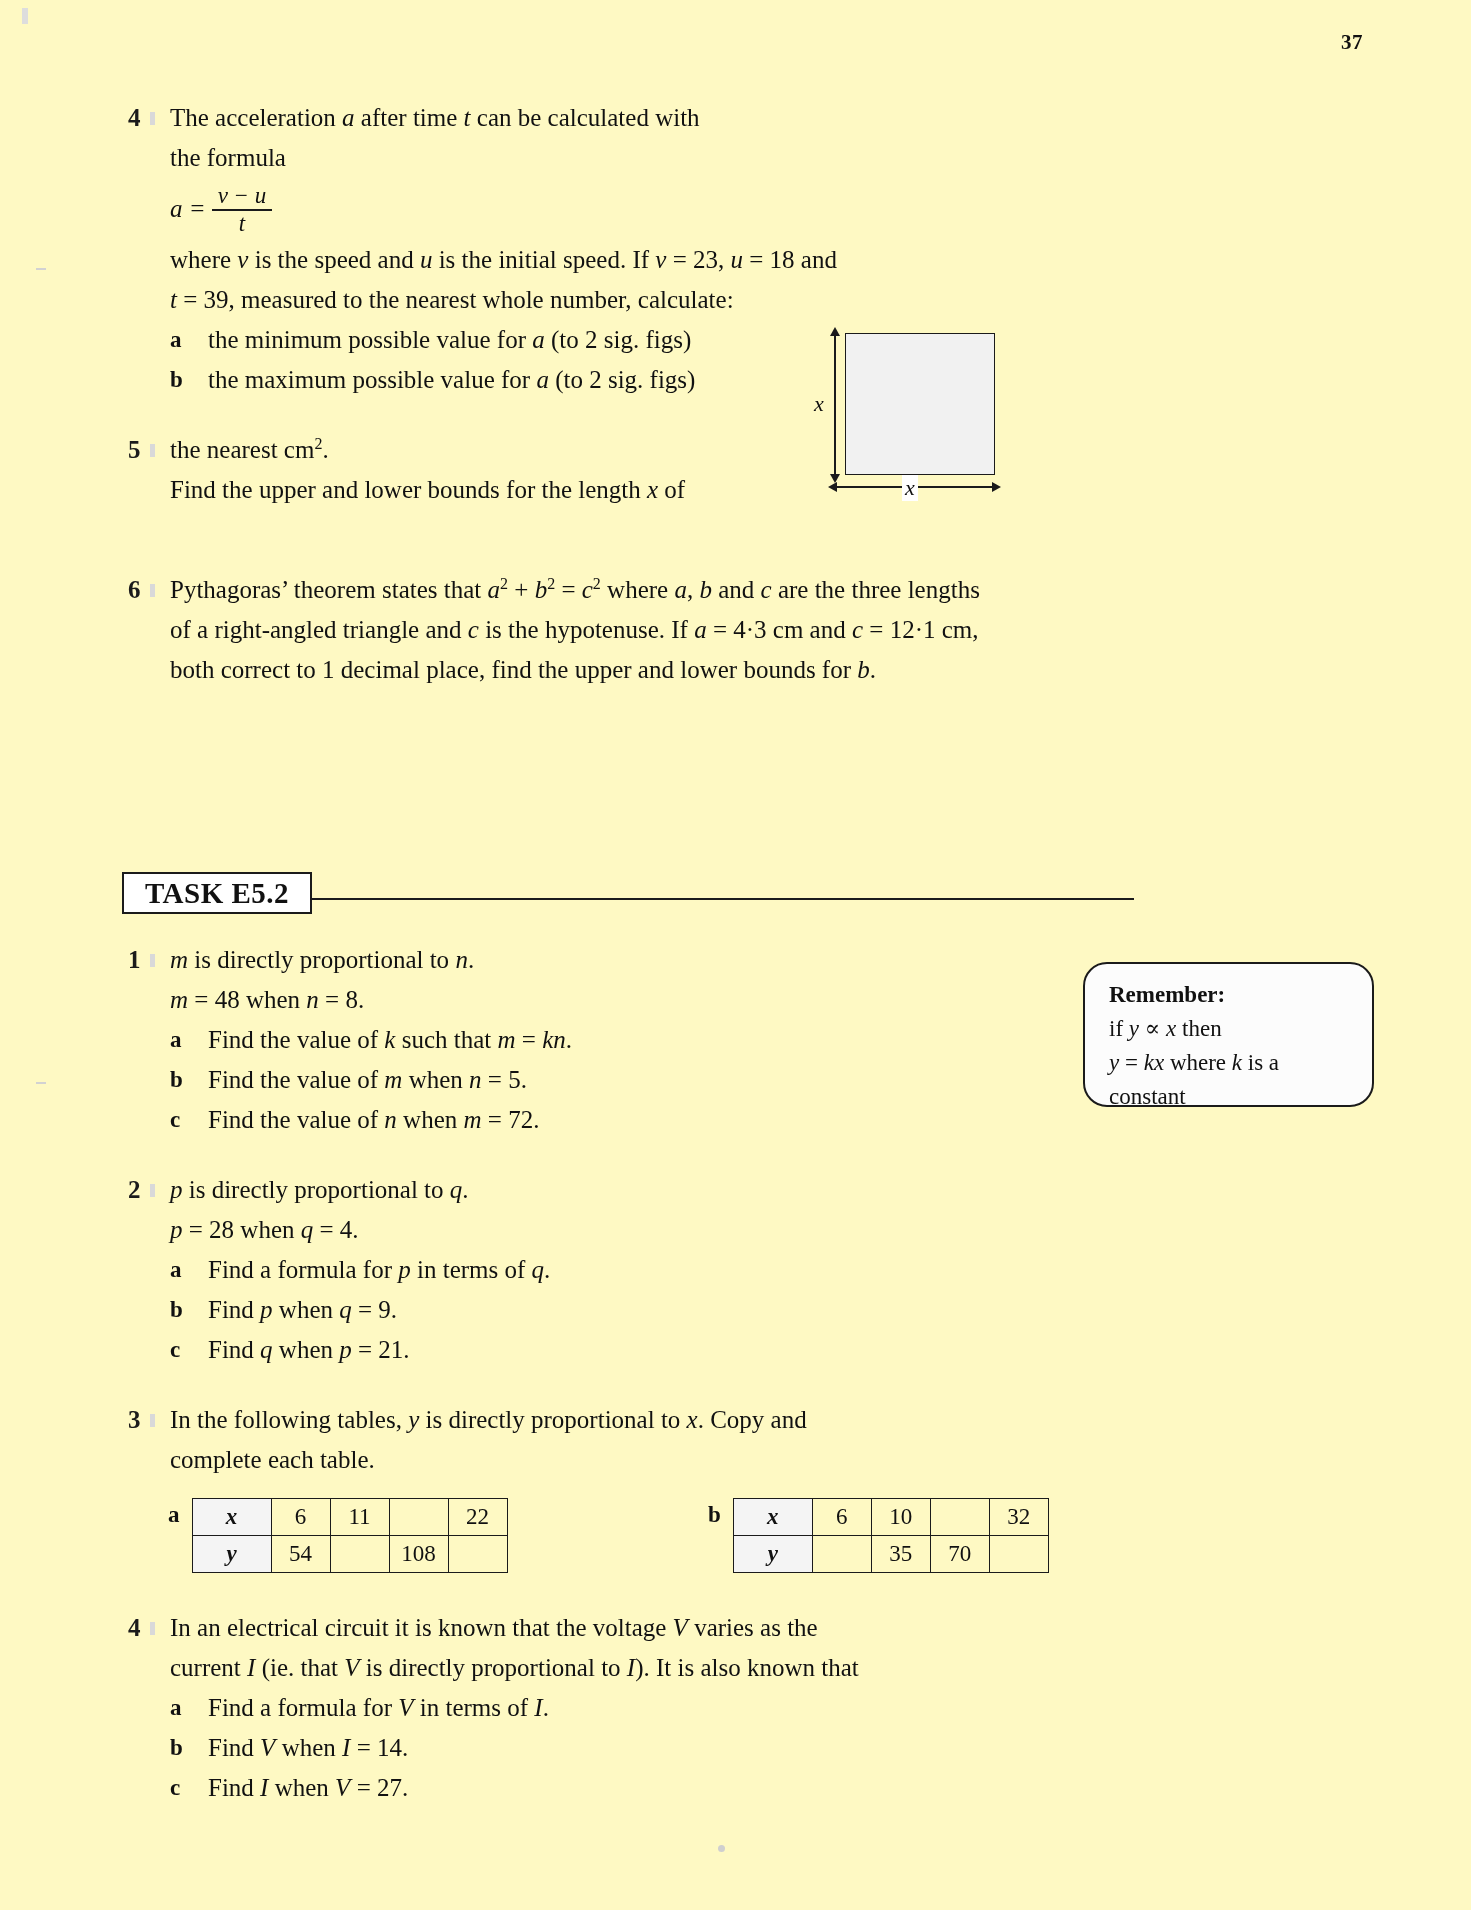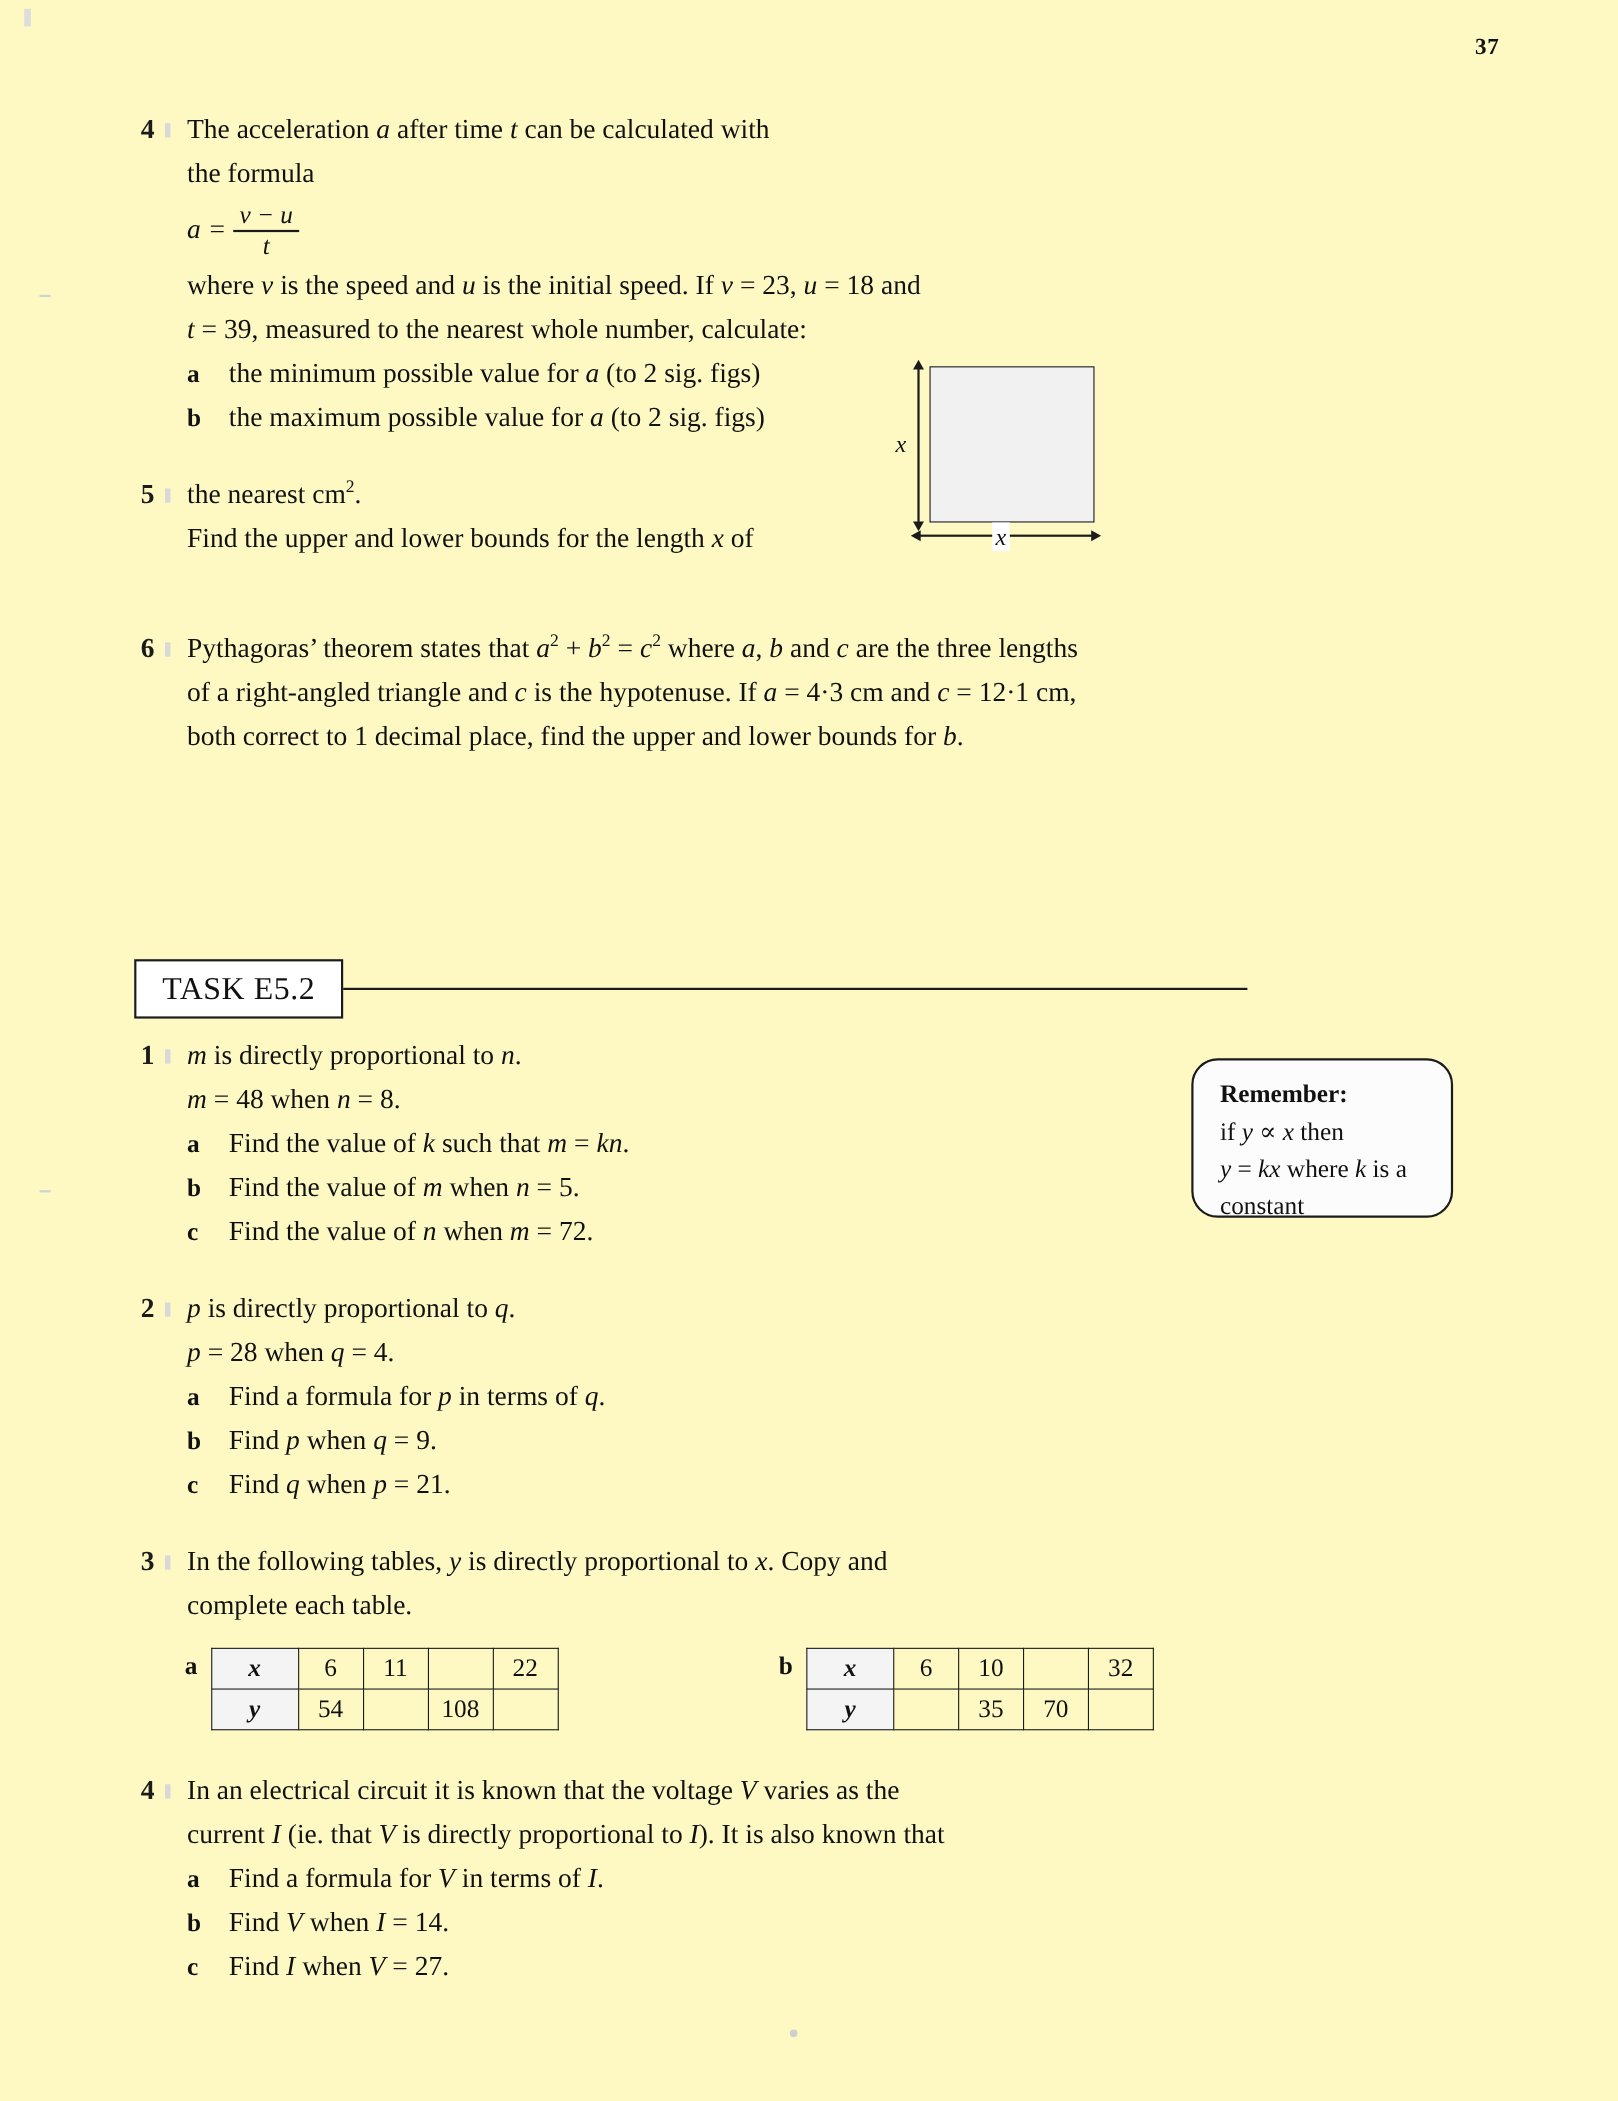"TASK E5.2" .task-box { font-weight: normal -> bold; height: 54px -> 42px }
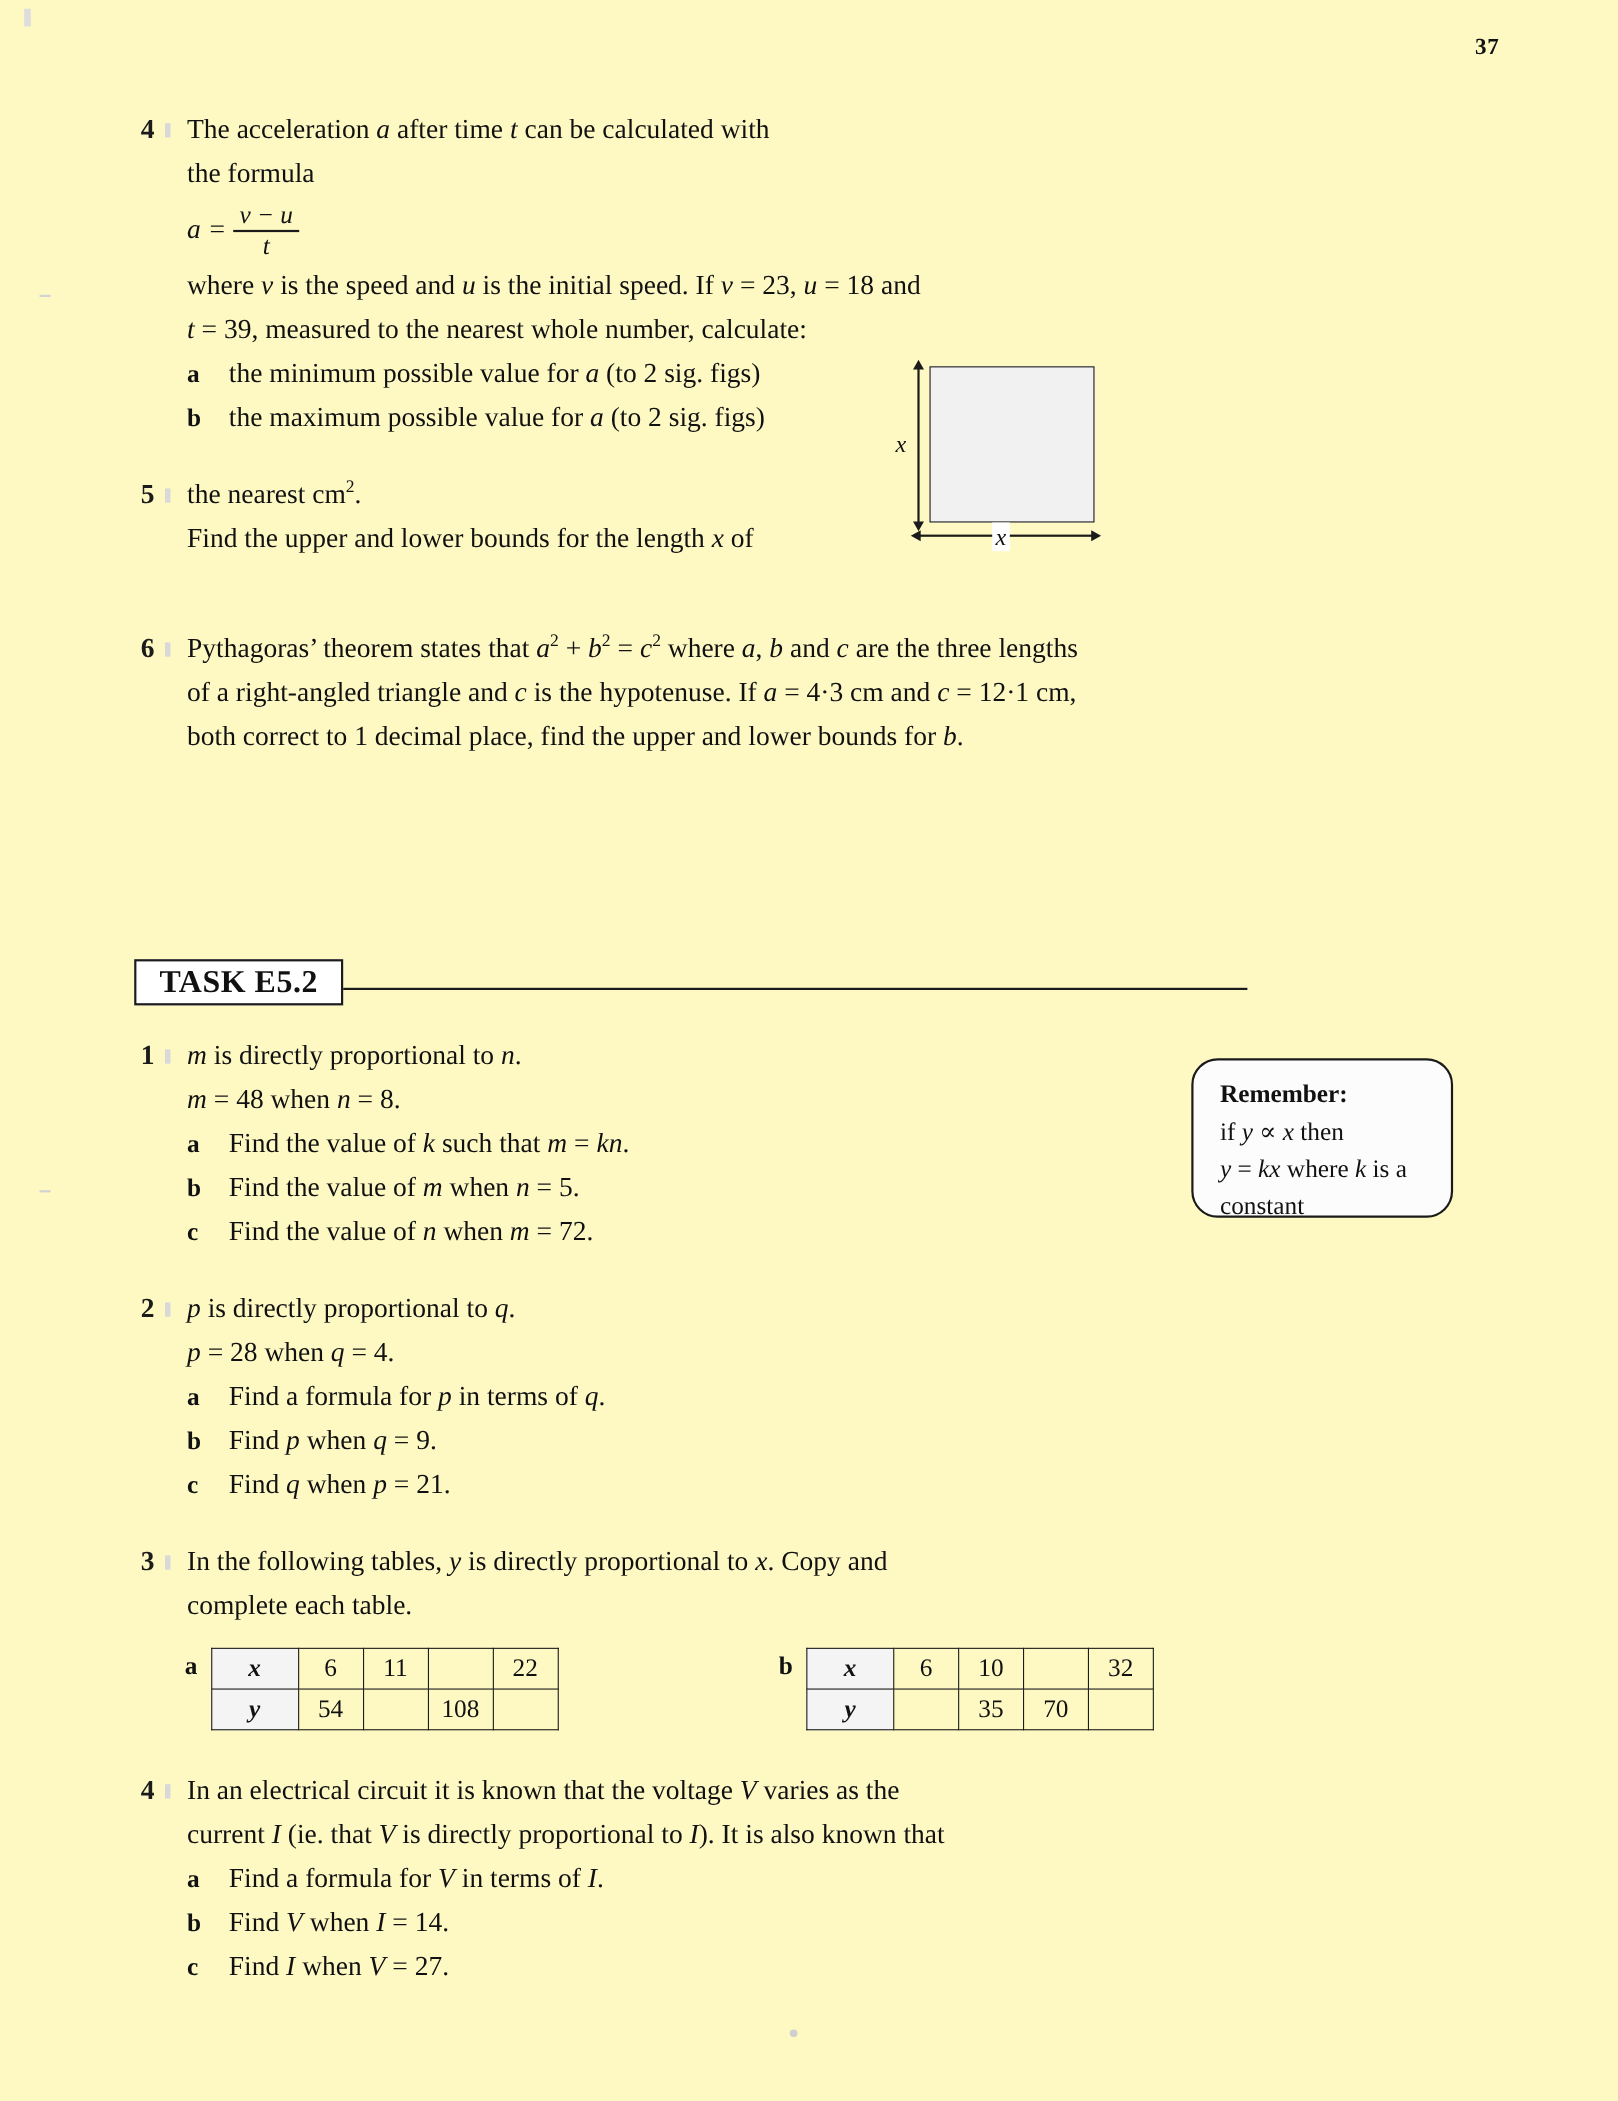"Remember:" .remember-box { width: 238px -> 291px }
